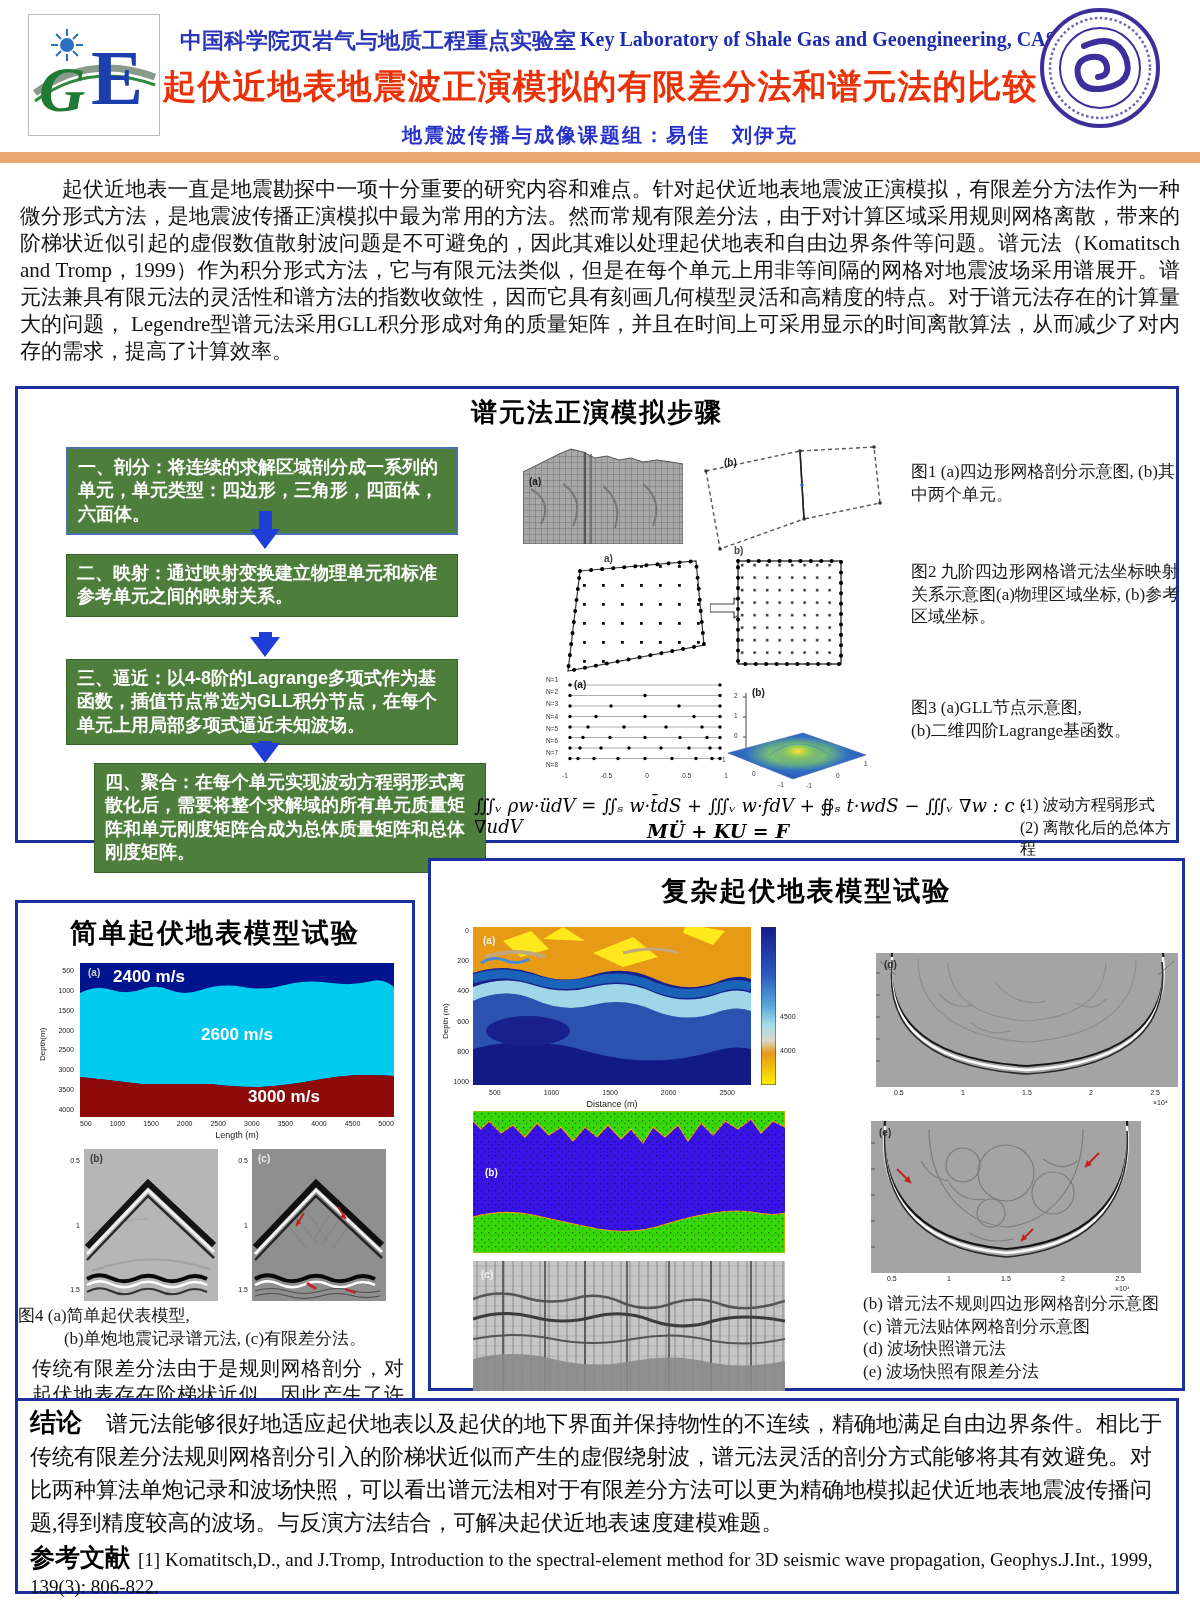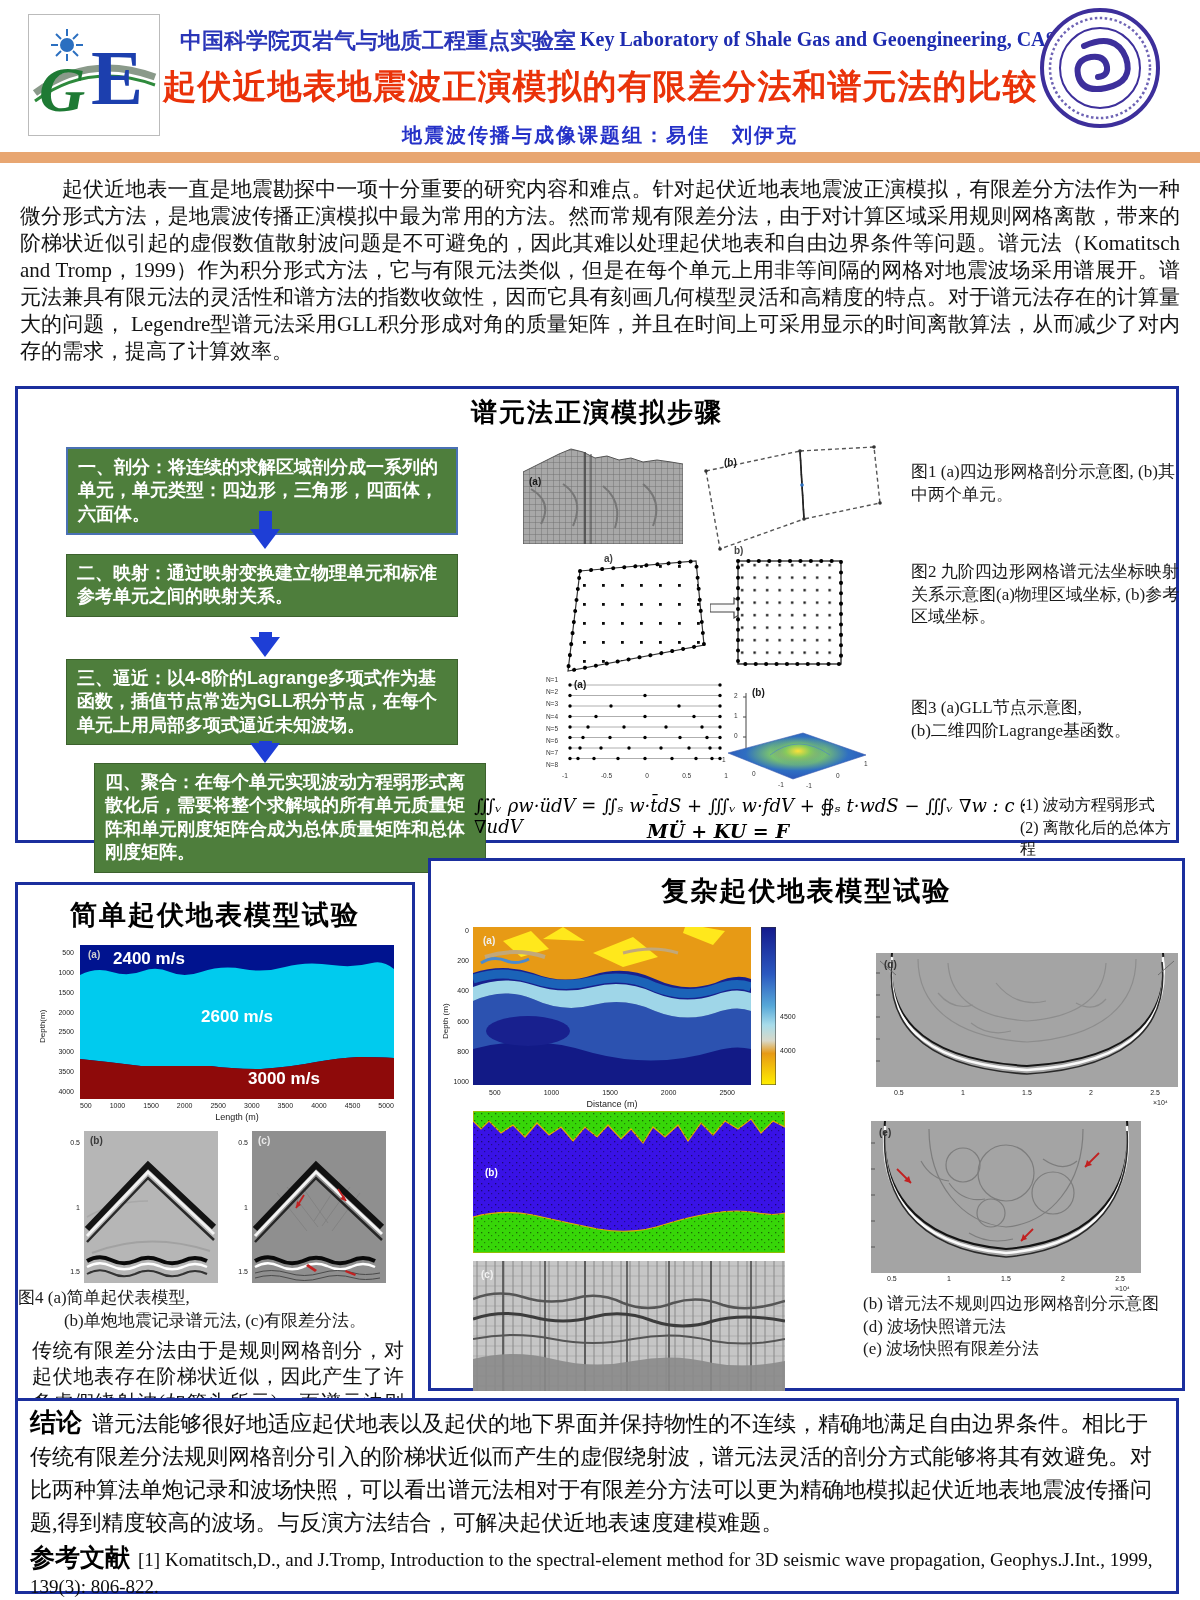"简单起伏地表模型试验" div.abs { top: 882px -> 900px }
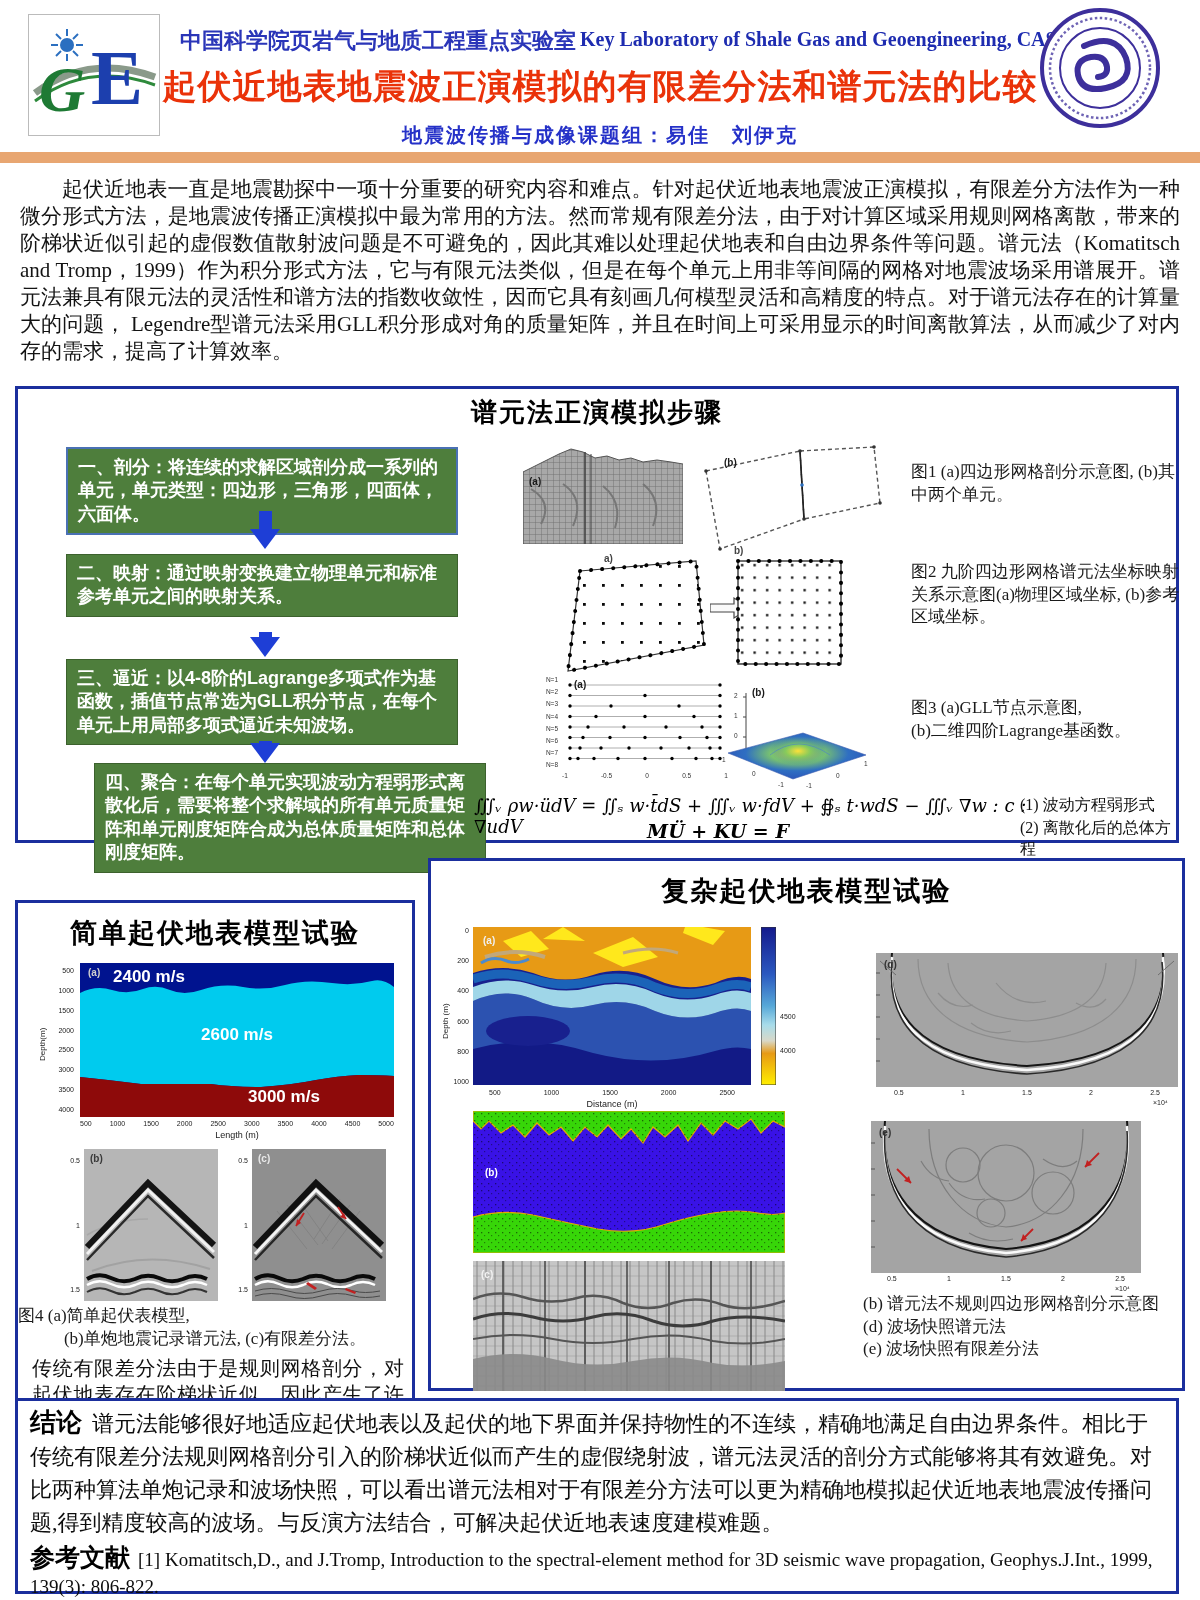"(c) 谱元法贴体网格剖分示意图" div.caption { html: none -> <div>(c) 谱元法贴体网格剖分示意图</div> }
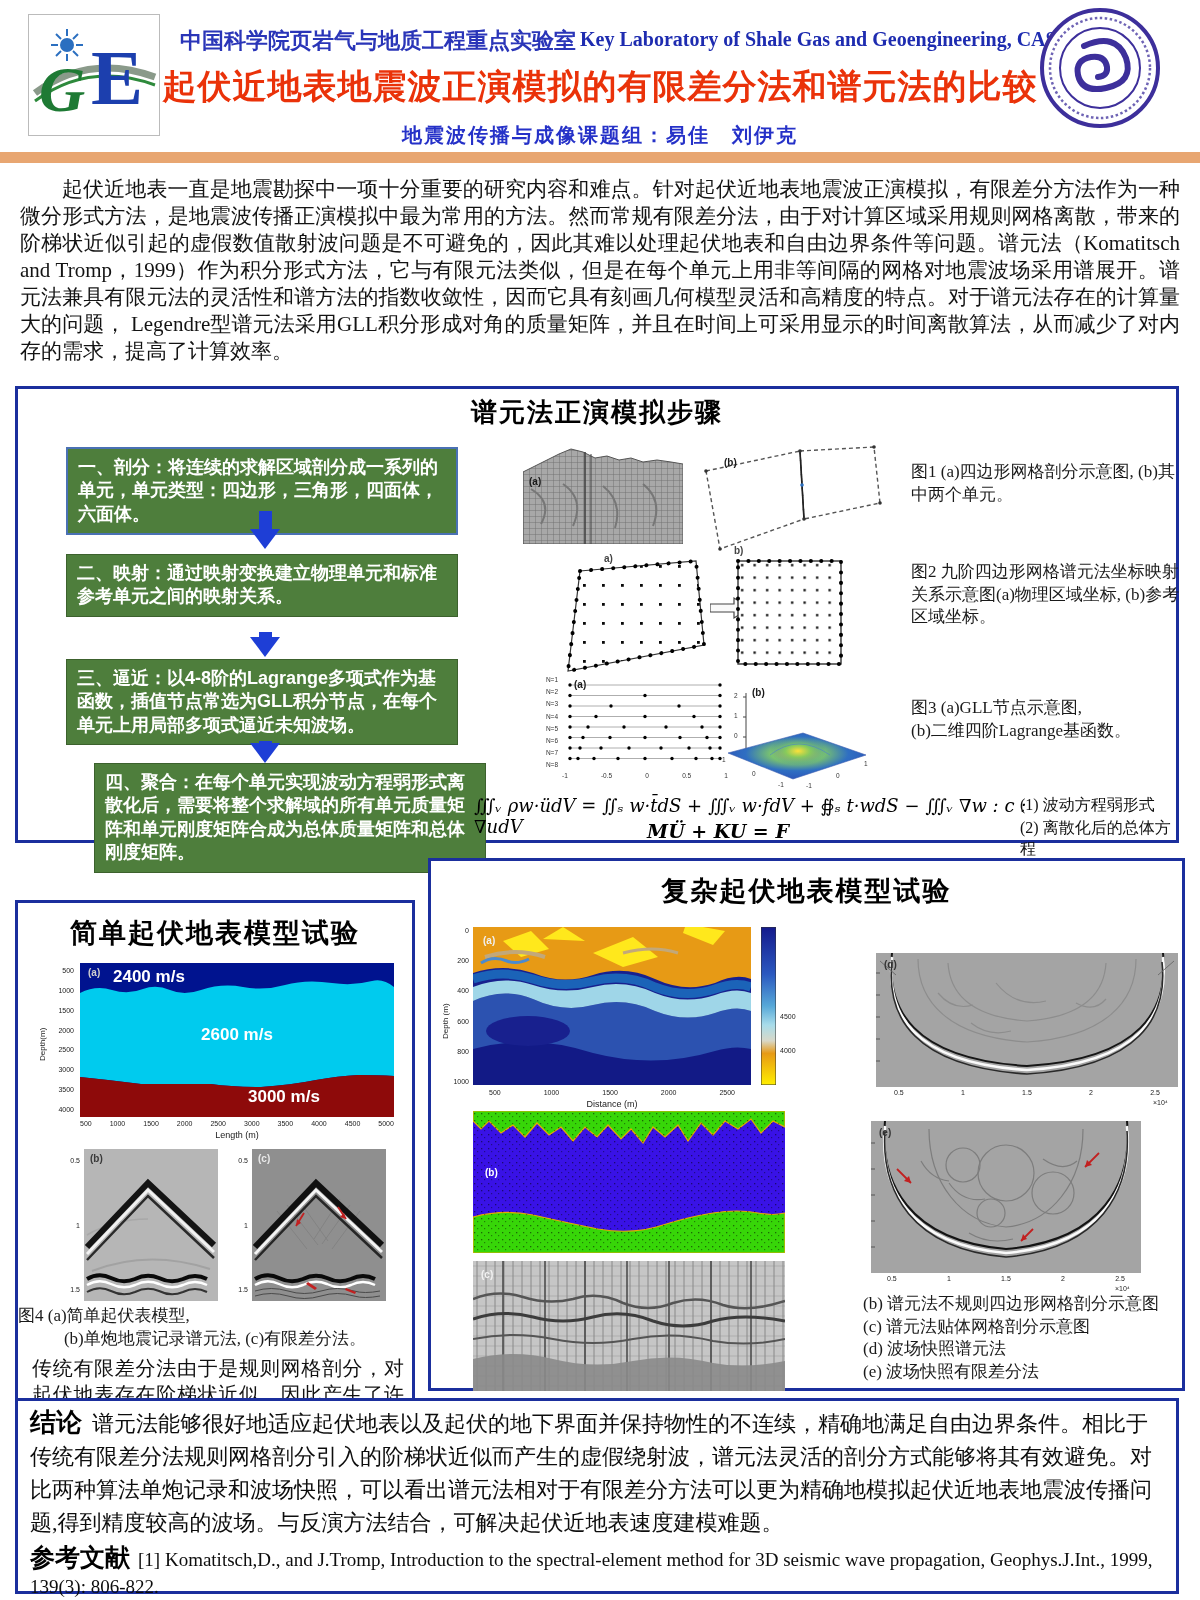"结论" .concl-label { margin-right: 10px -> 24px }
